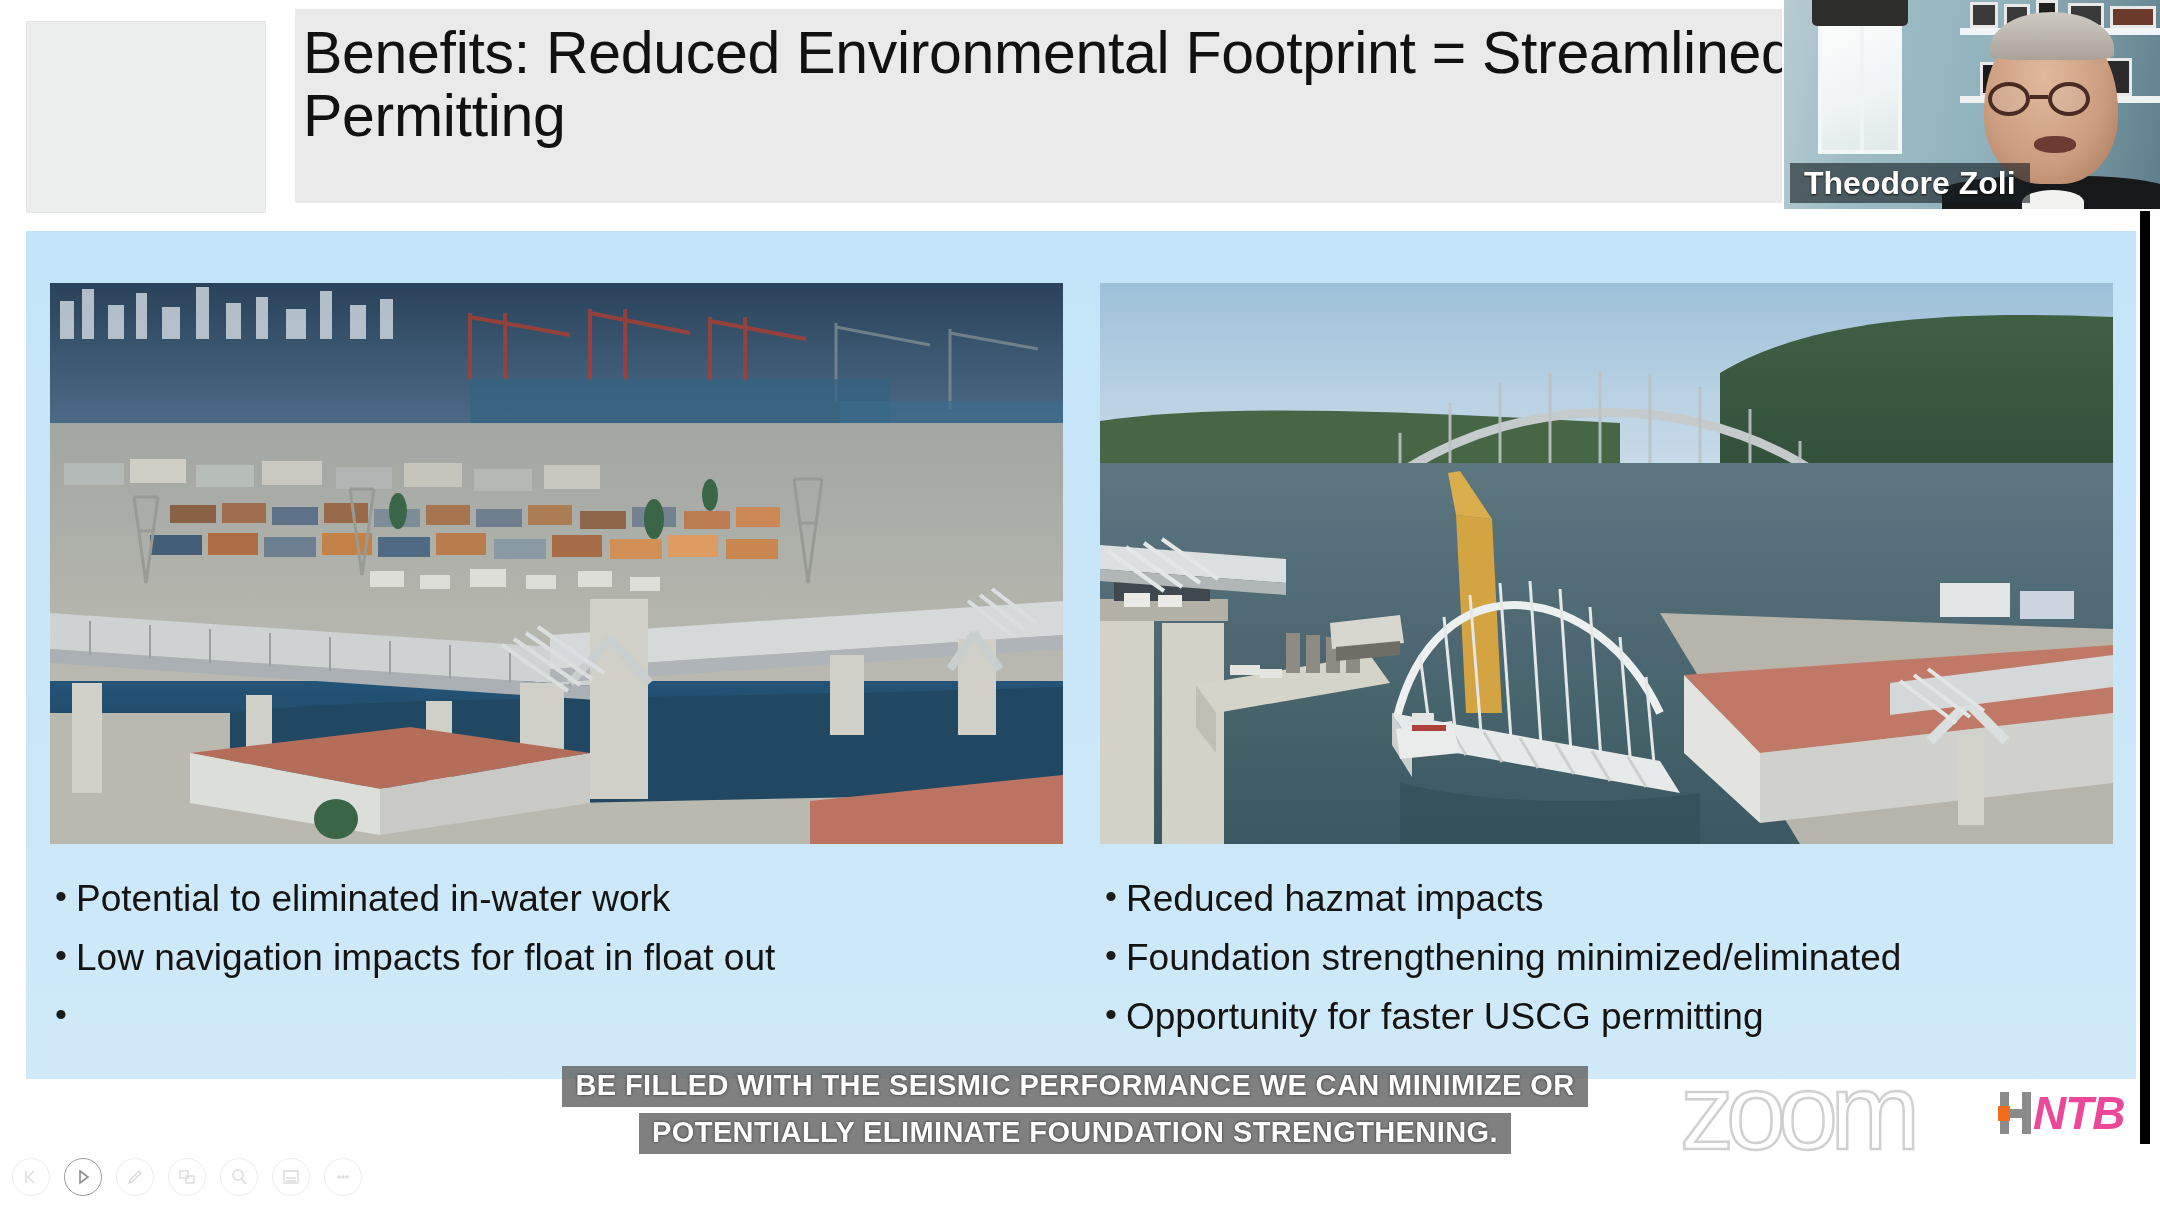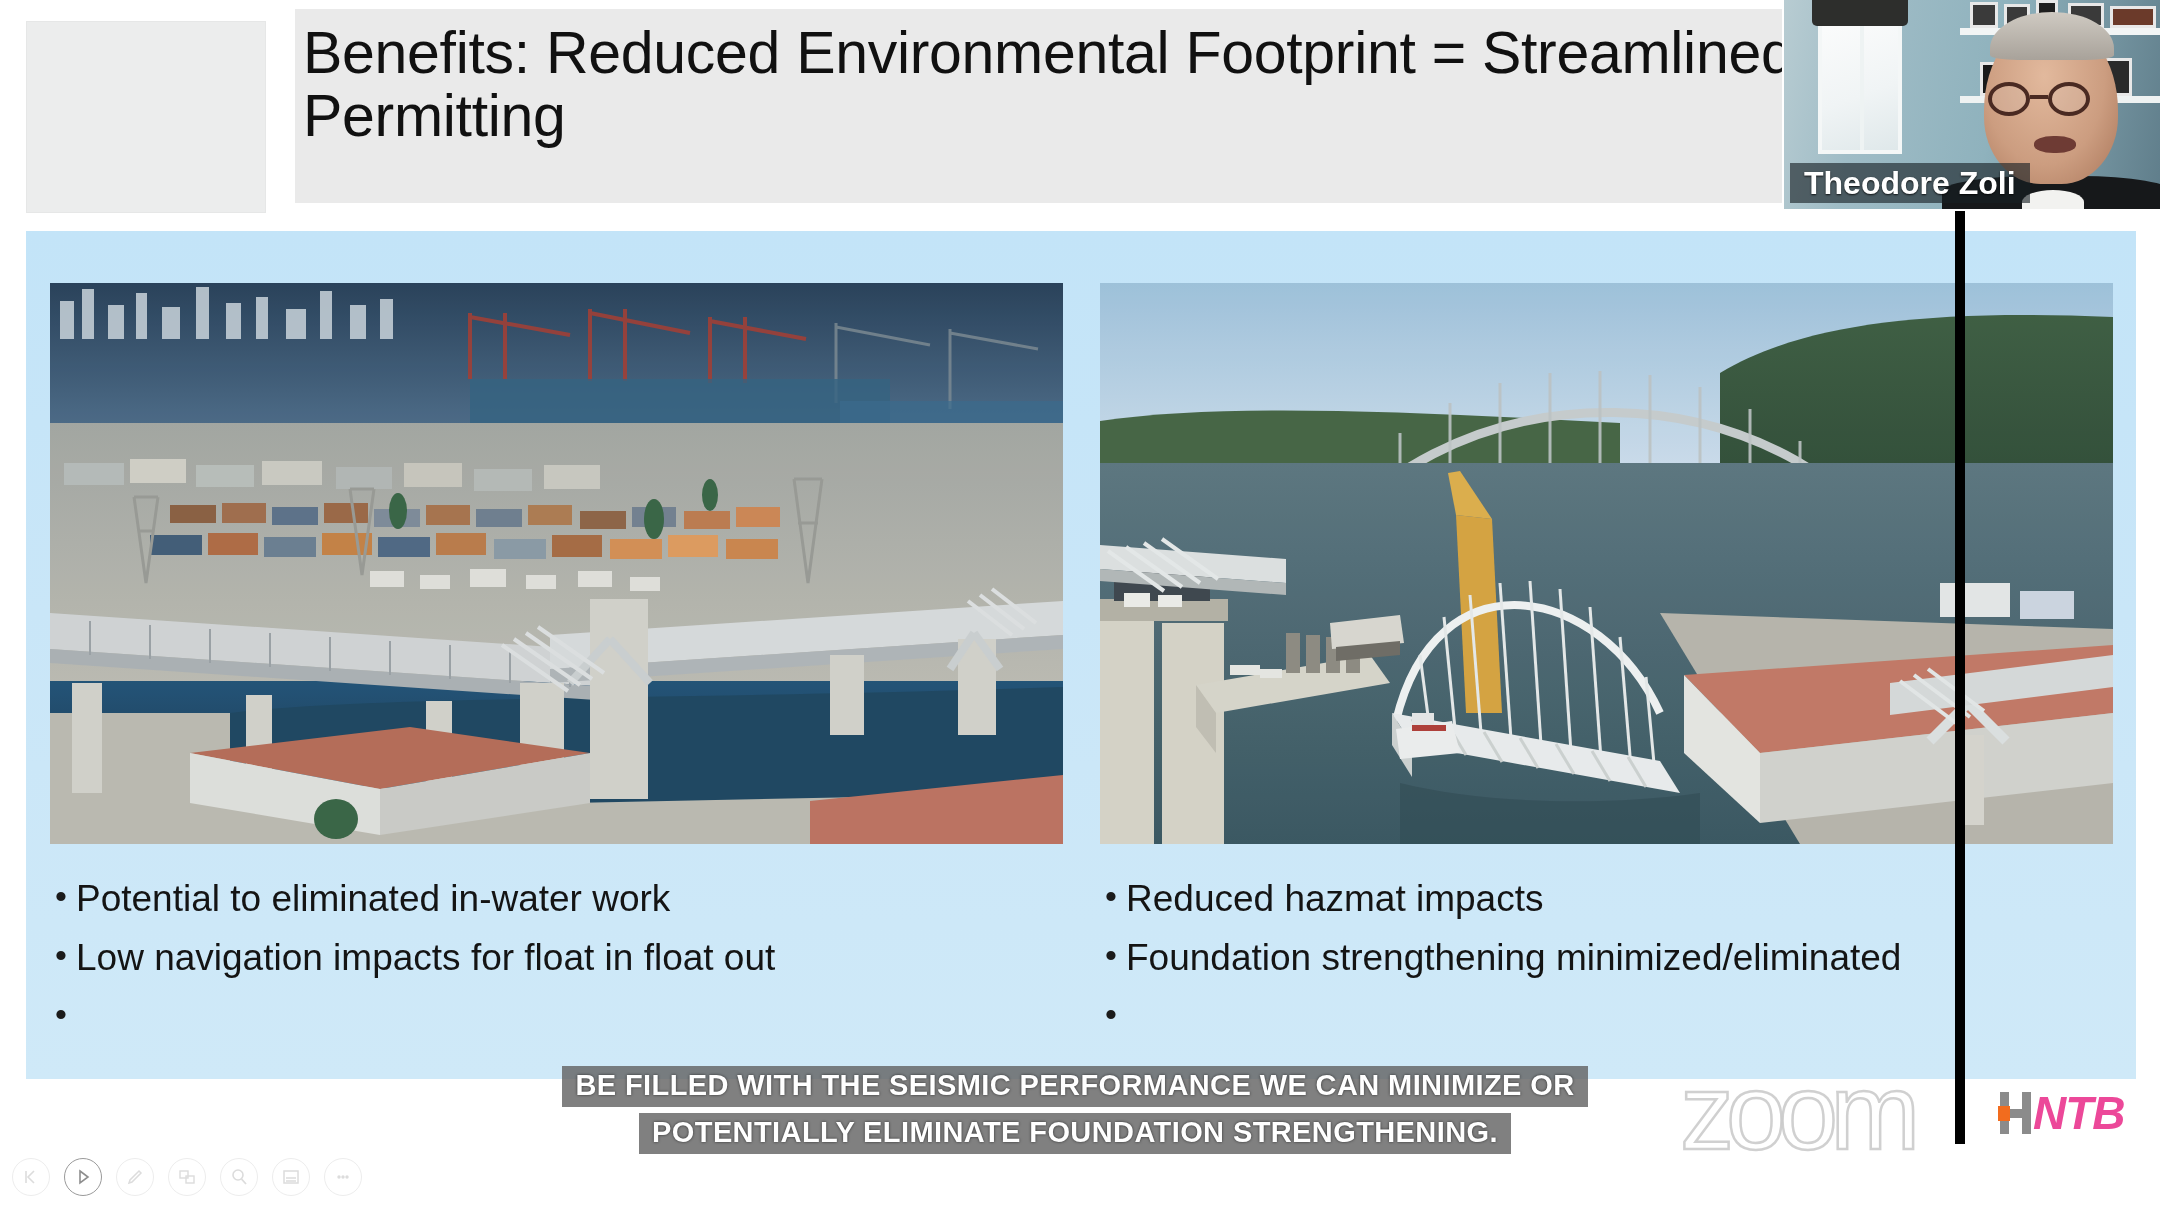"Benefits: Reduced Environmental" #slide { width: 1965px -> 2150px }
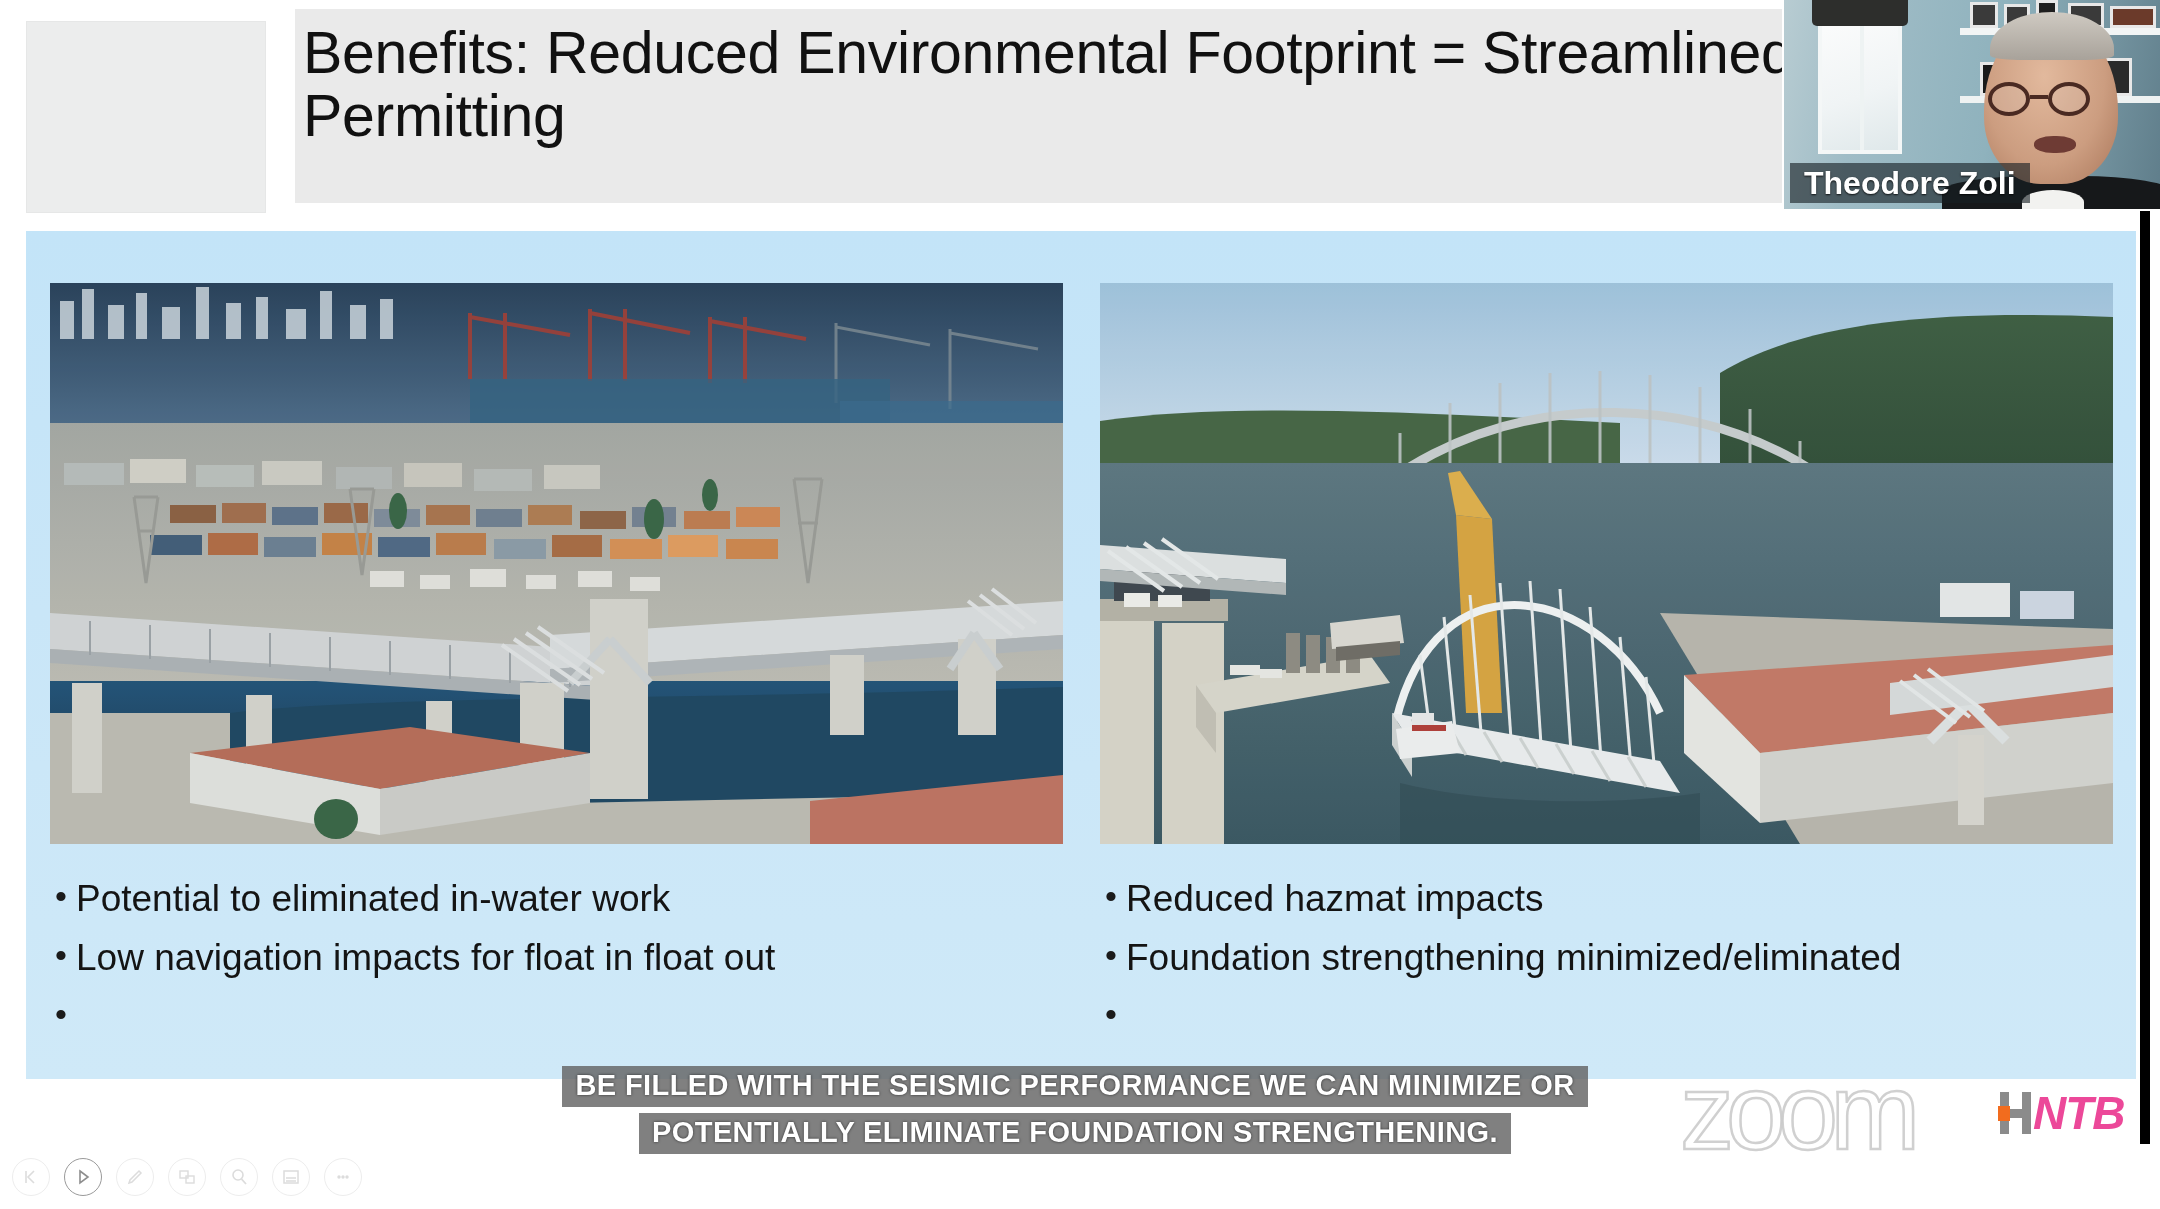"Opportunity for faster USCG permitting" span.bullet-text { html: none -> <span>Opportunity for faster USCG permitting</span> }
